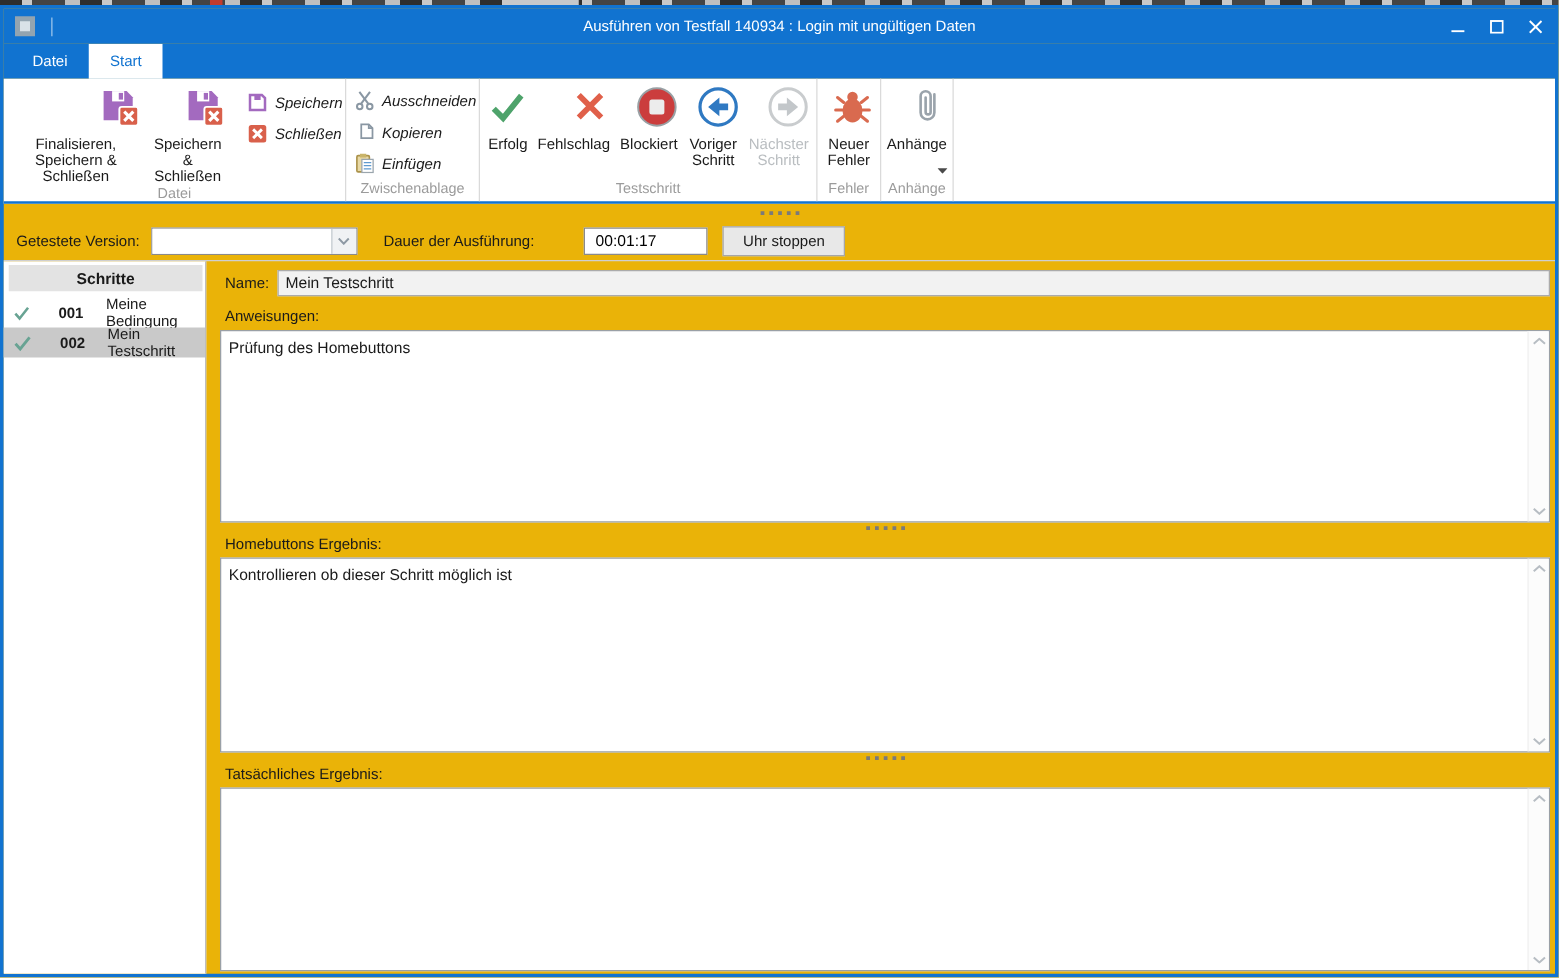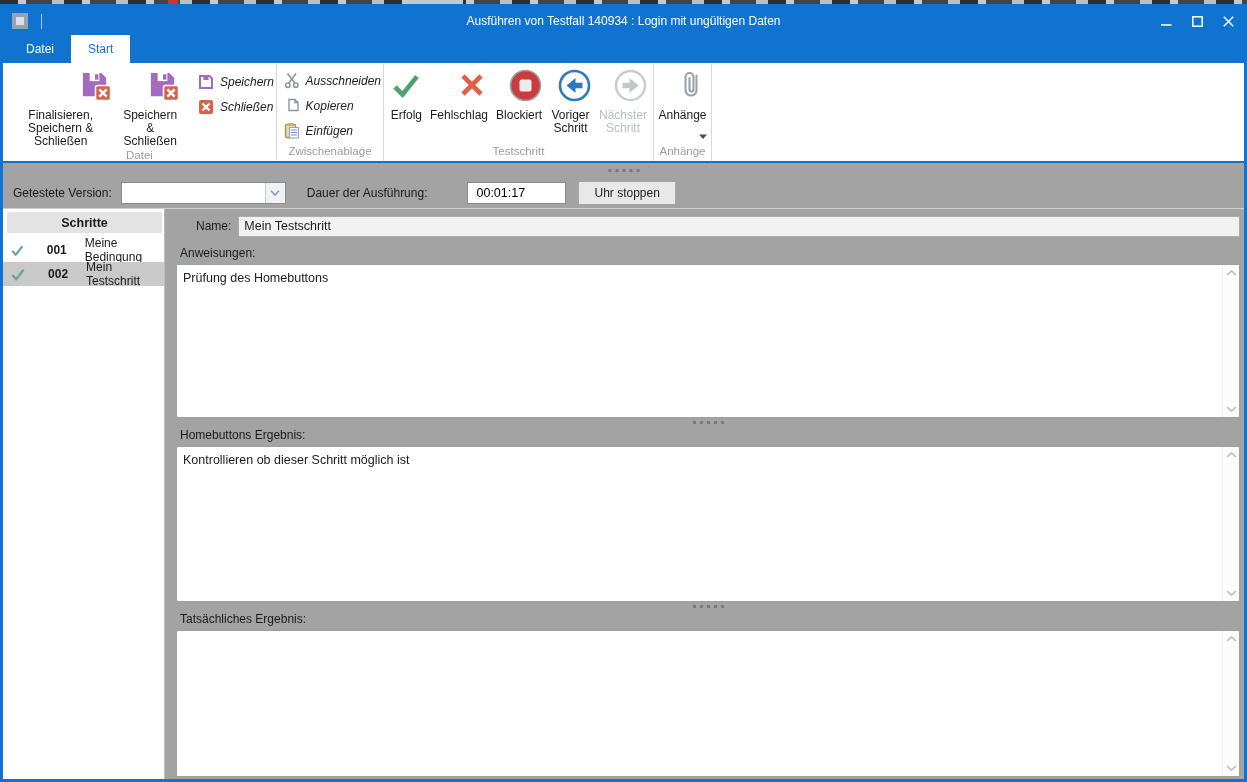"Ausführen von Testfall 140934 :" .window { background: #a3a3a3 -> #eab308 }
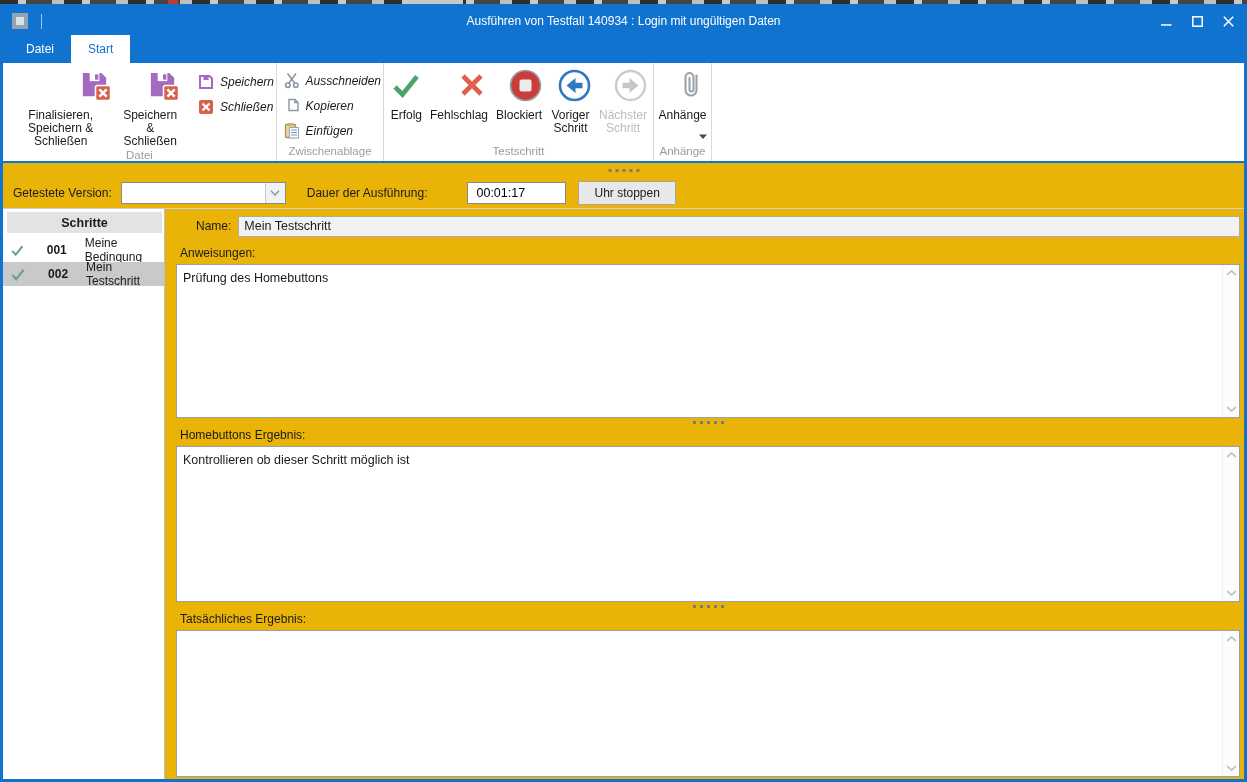"Neuer Fehler" div.rib-group { html: none -> <div> <div> <div> <span> <svg> <g> <path></path> <path></path> <path></path> <path></path> <path></path> <path></path> </g> <circle></circle> <ellipse></ellipse> </svg> </span> <span>Neuer Fehler</span> </div> </div> <div>Fehler</div> </div> }
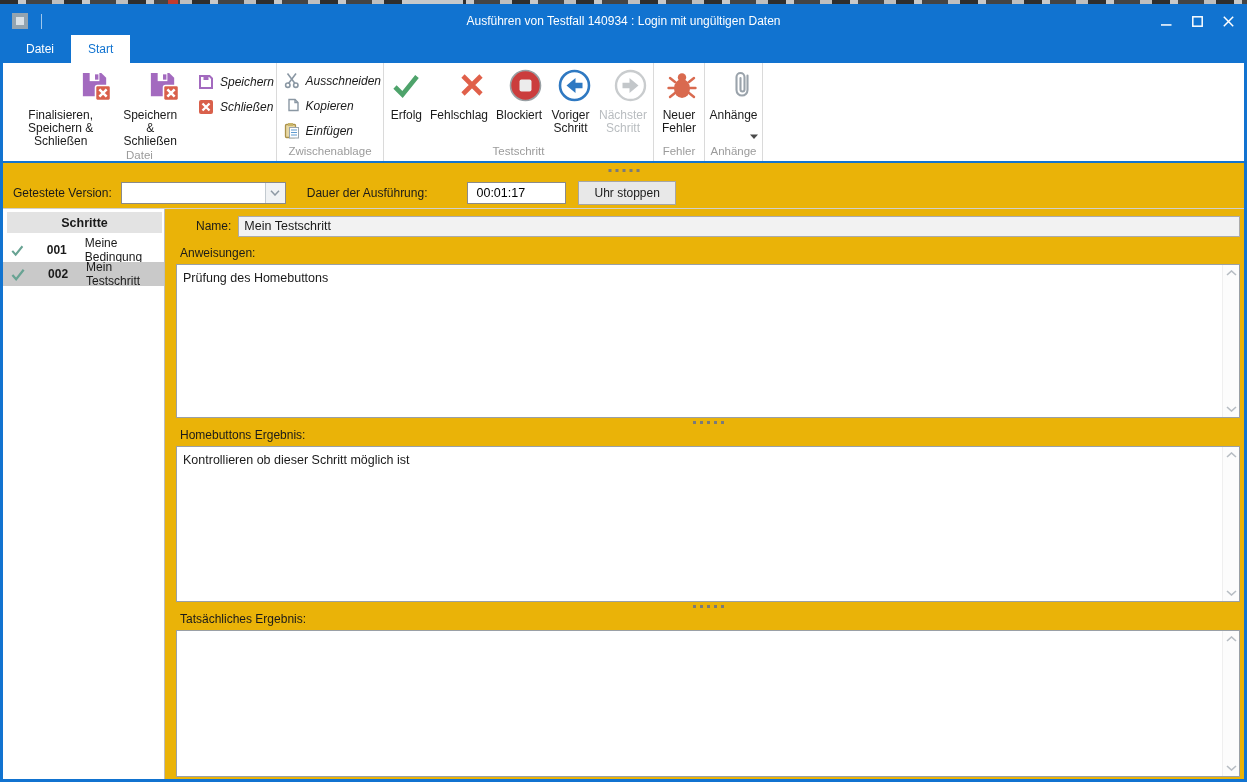"Name:" .name-row { margin: 1px 0 7px 20px -> 1px 0 7px 4px }
